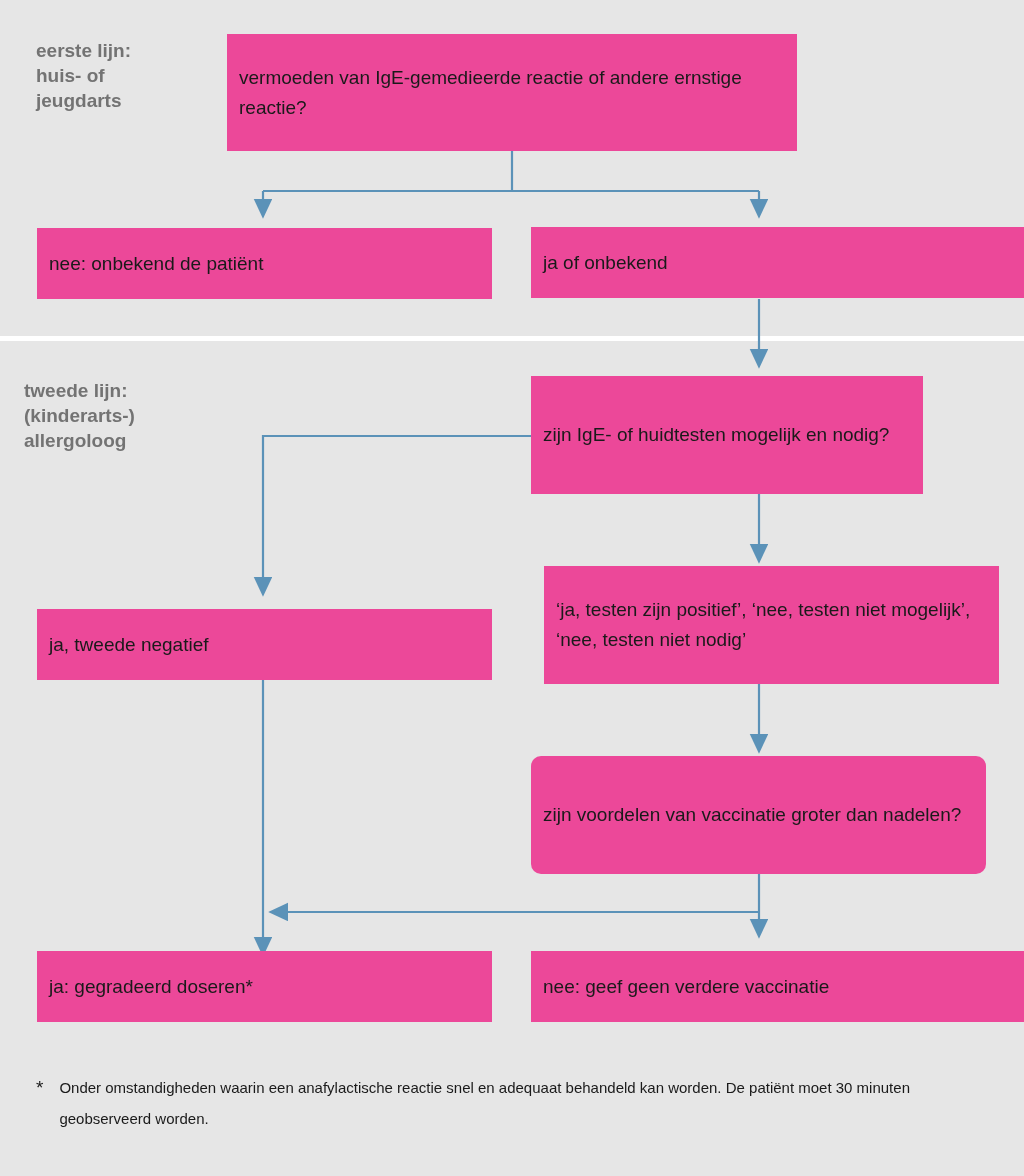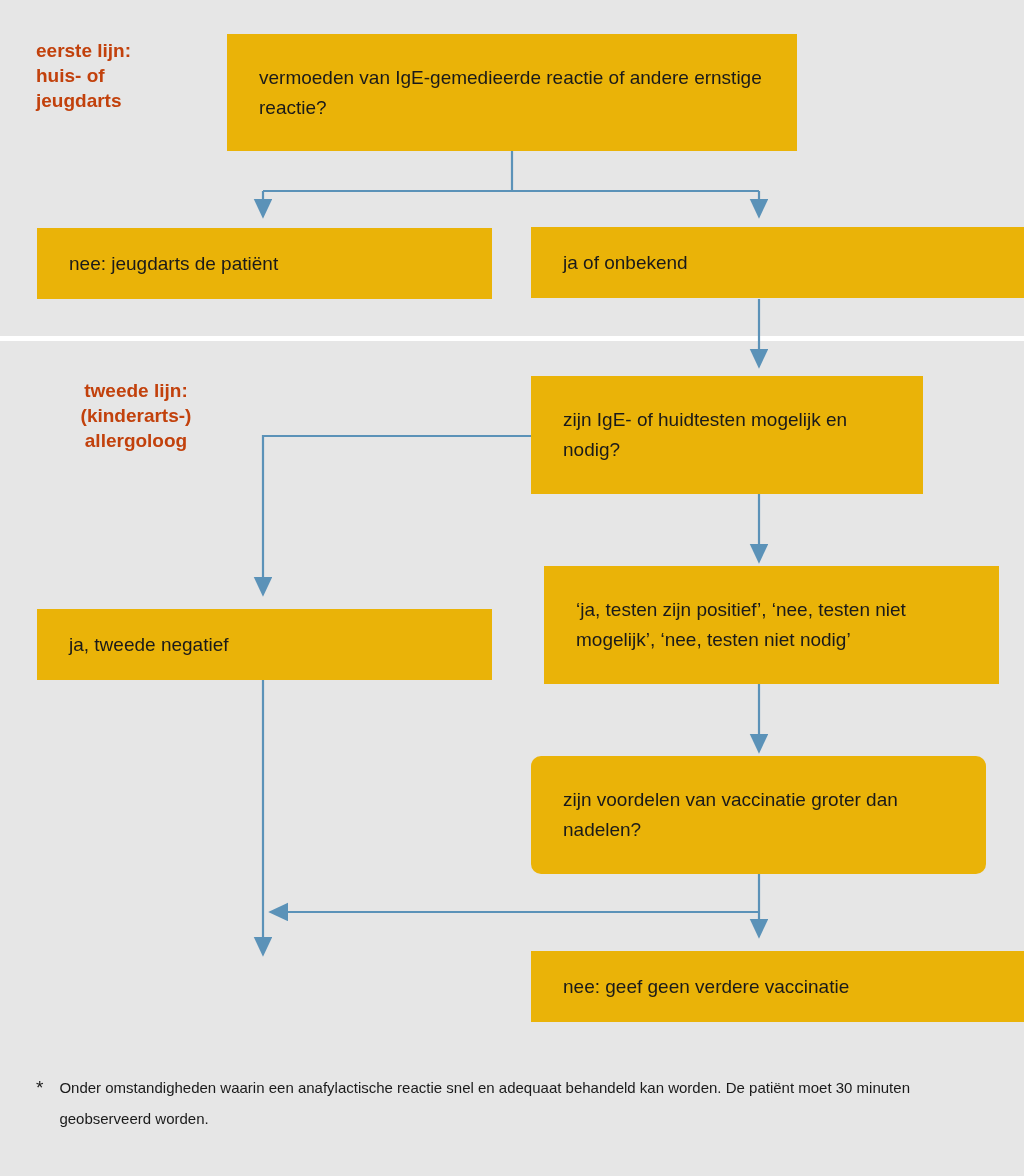"eerste lijn:" .lane-label { color: #c2410c -> #737373 }
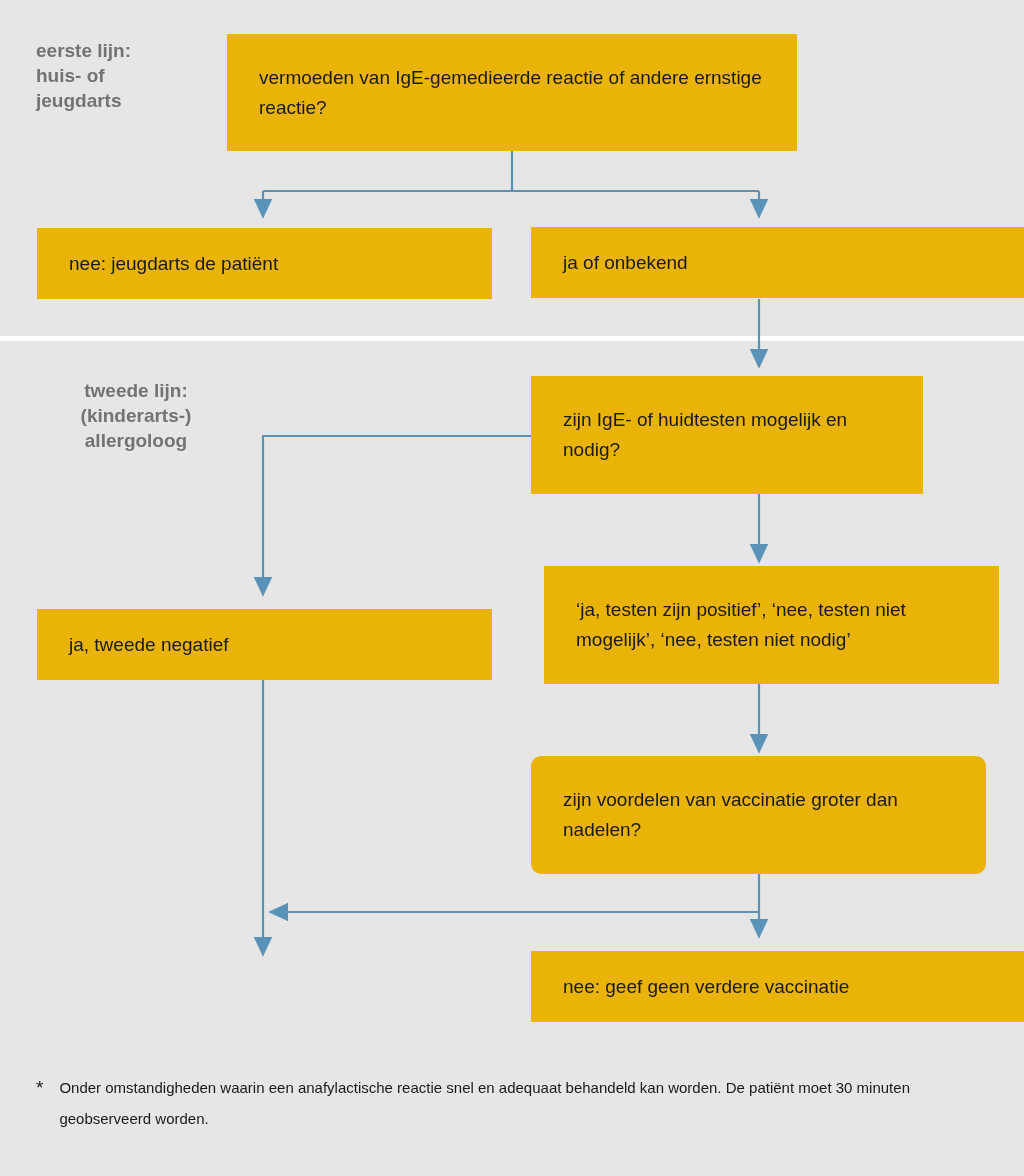"vermoeden van IgE-gemedieerde reactie of" .node { background: #eab308 -> #ec4899; padding: 0 32px -> 0 12px }
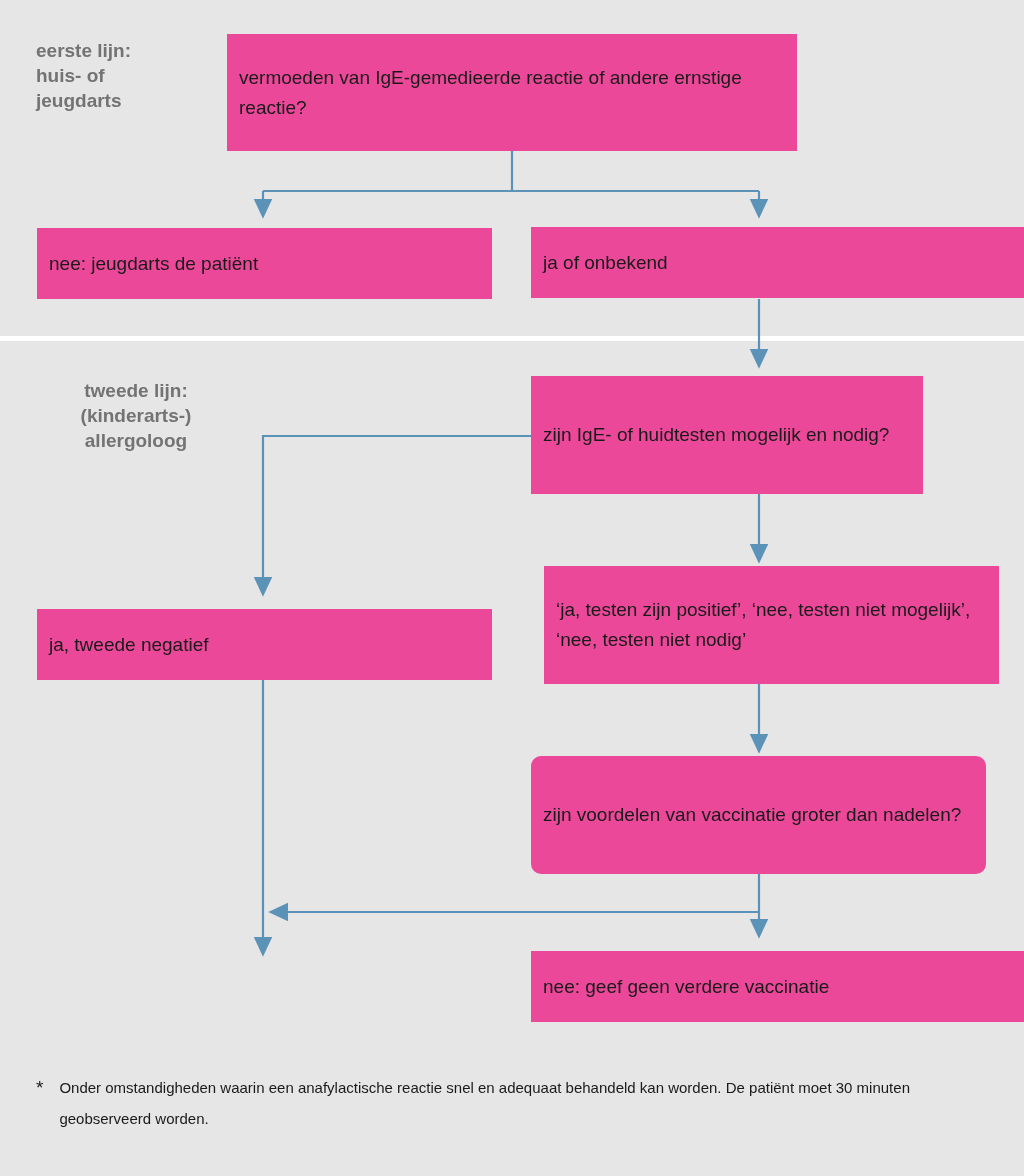"nee: jeugdarts de patiënt" span { text: jeugdarts -> onbekend }
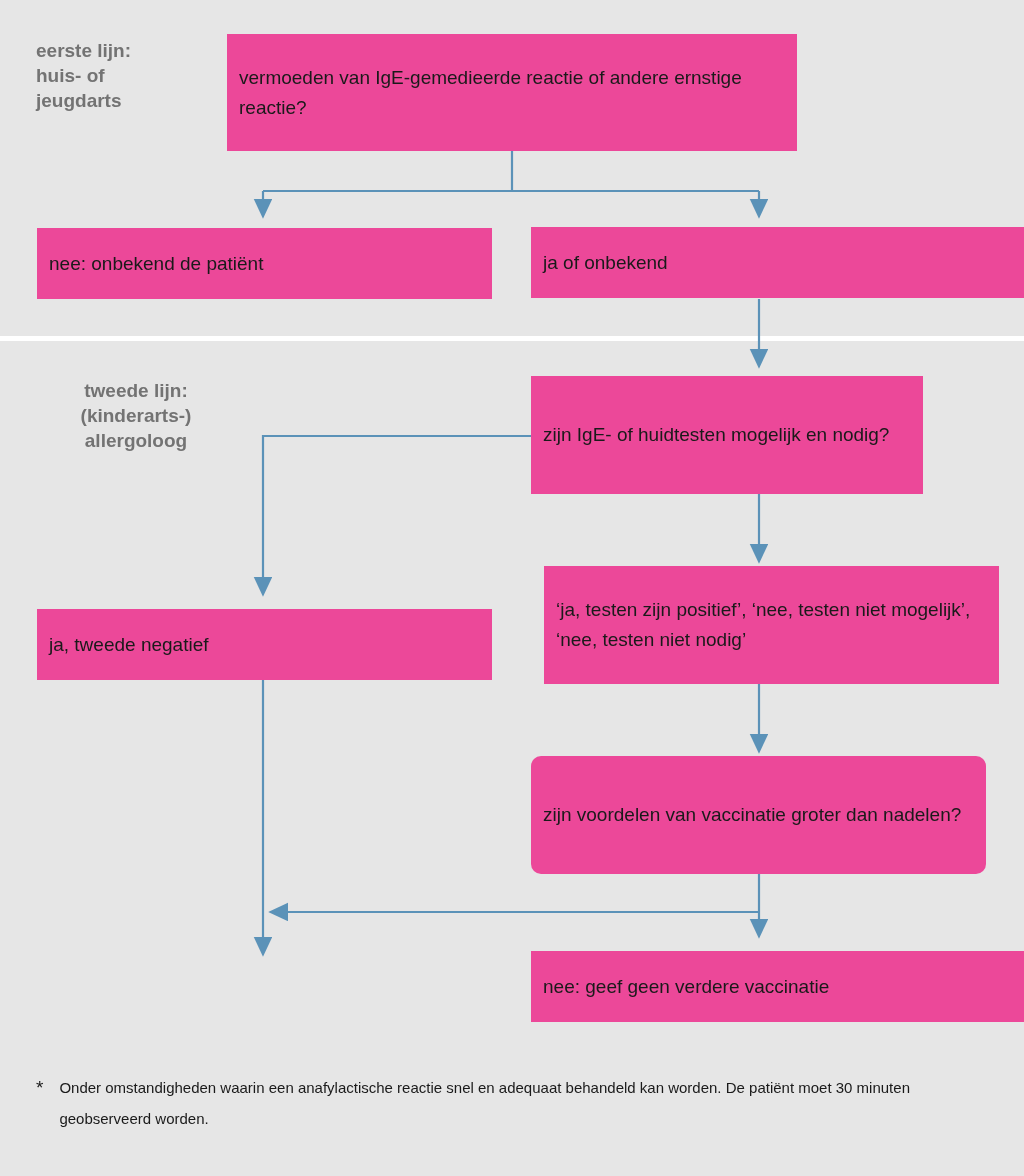"tweede lijn:" div.lane-label { left: 36px -> 24px; text-align: center -> none }
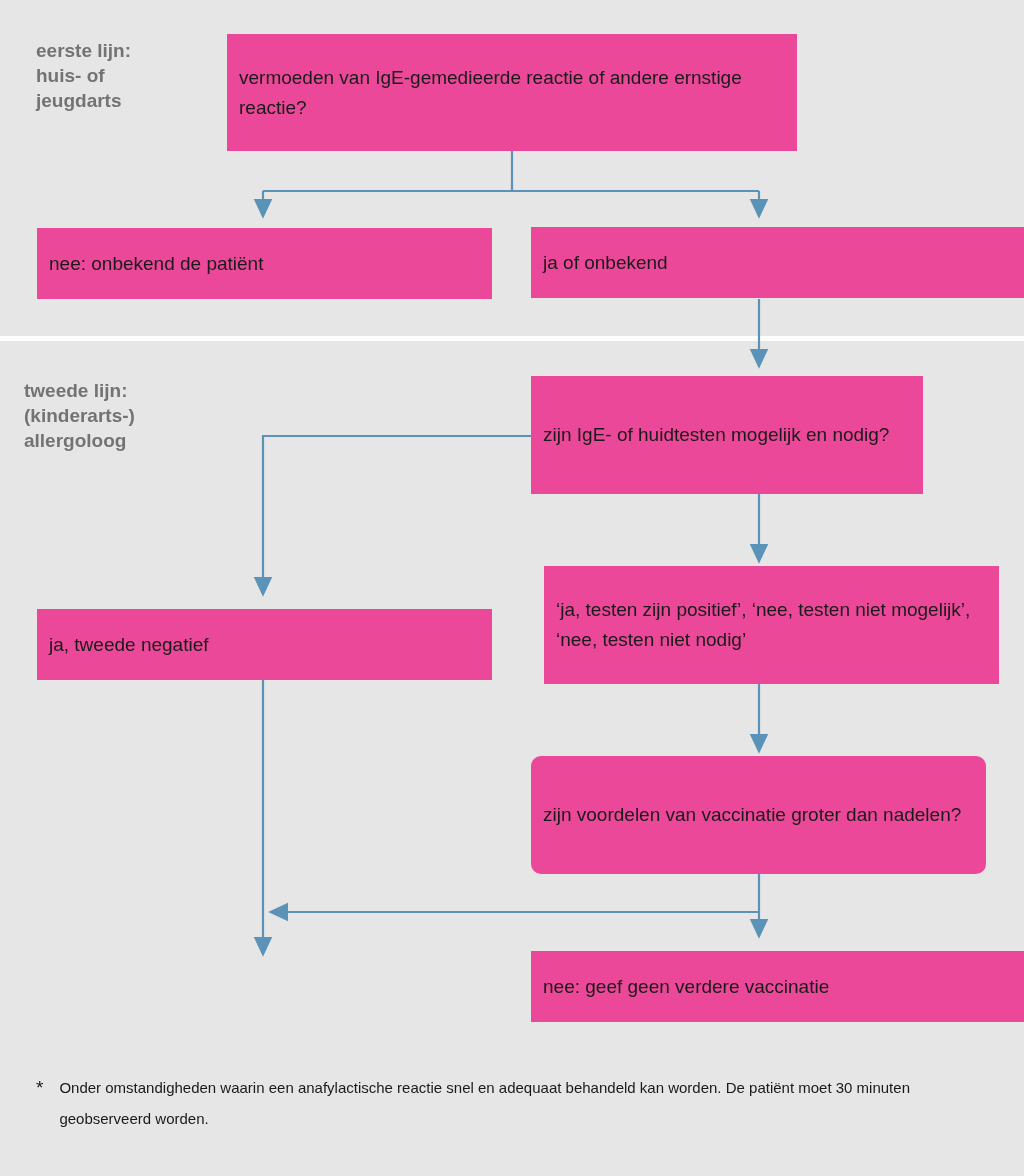"ja: gegradeerd doseren*" div.node { html: none -> <div> <span>ja: gegradeerd doseren*</span> </div> }
